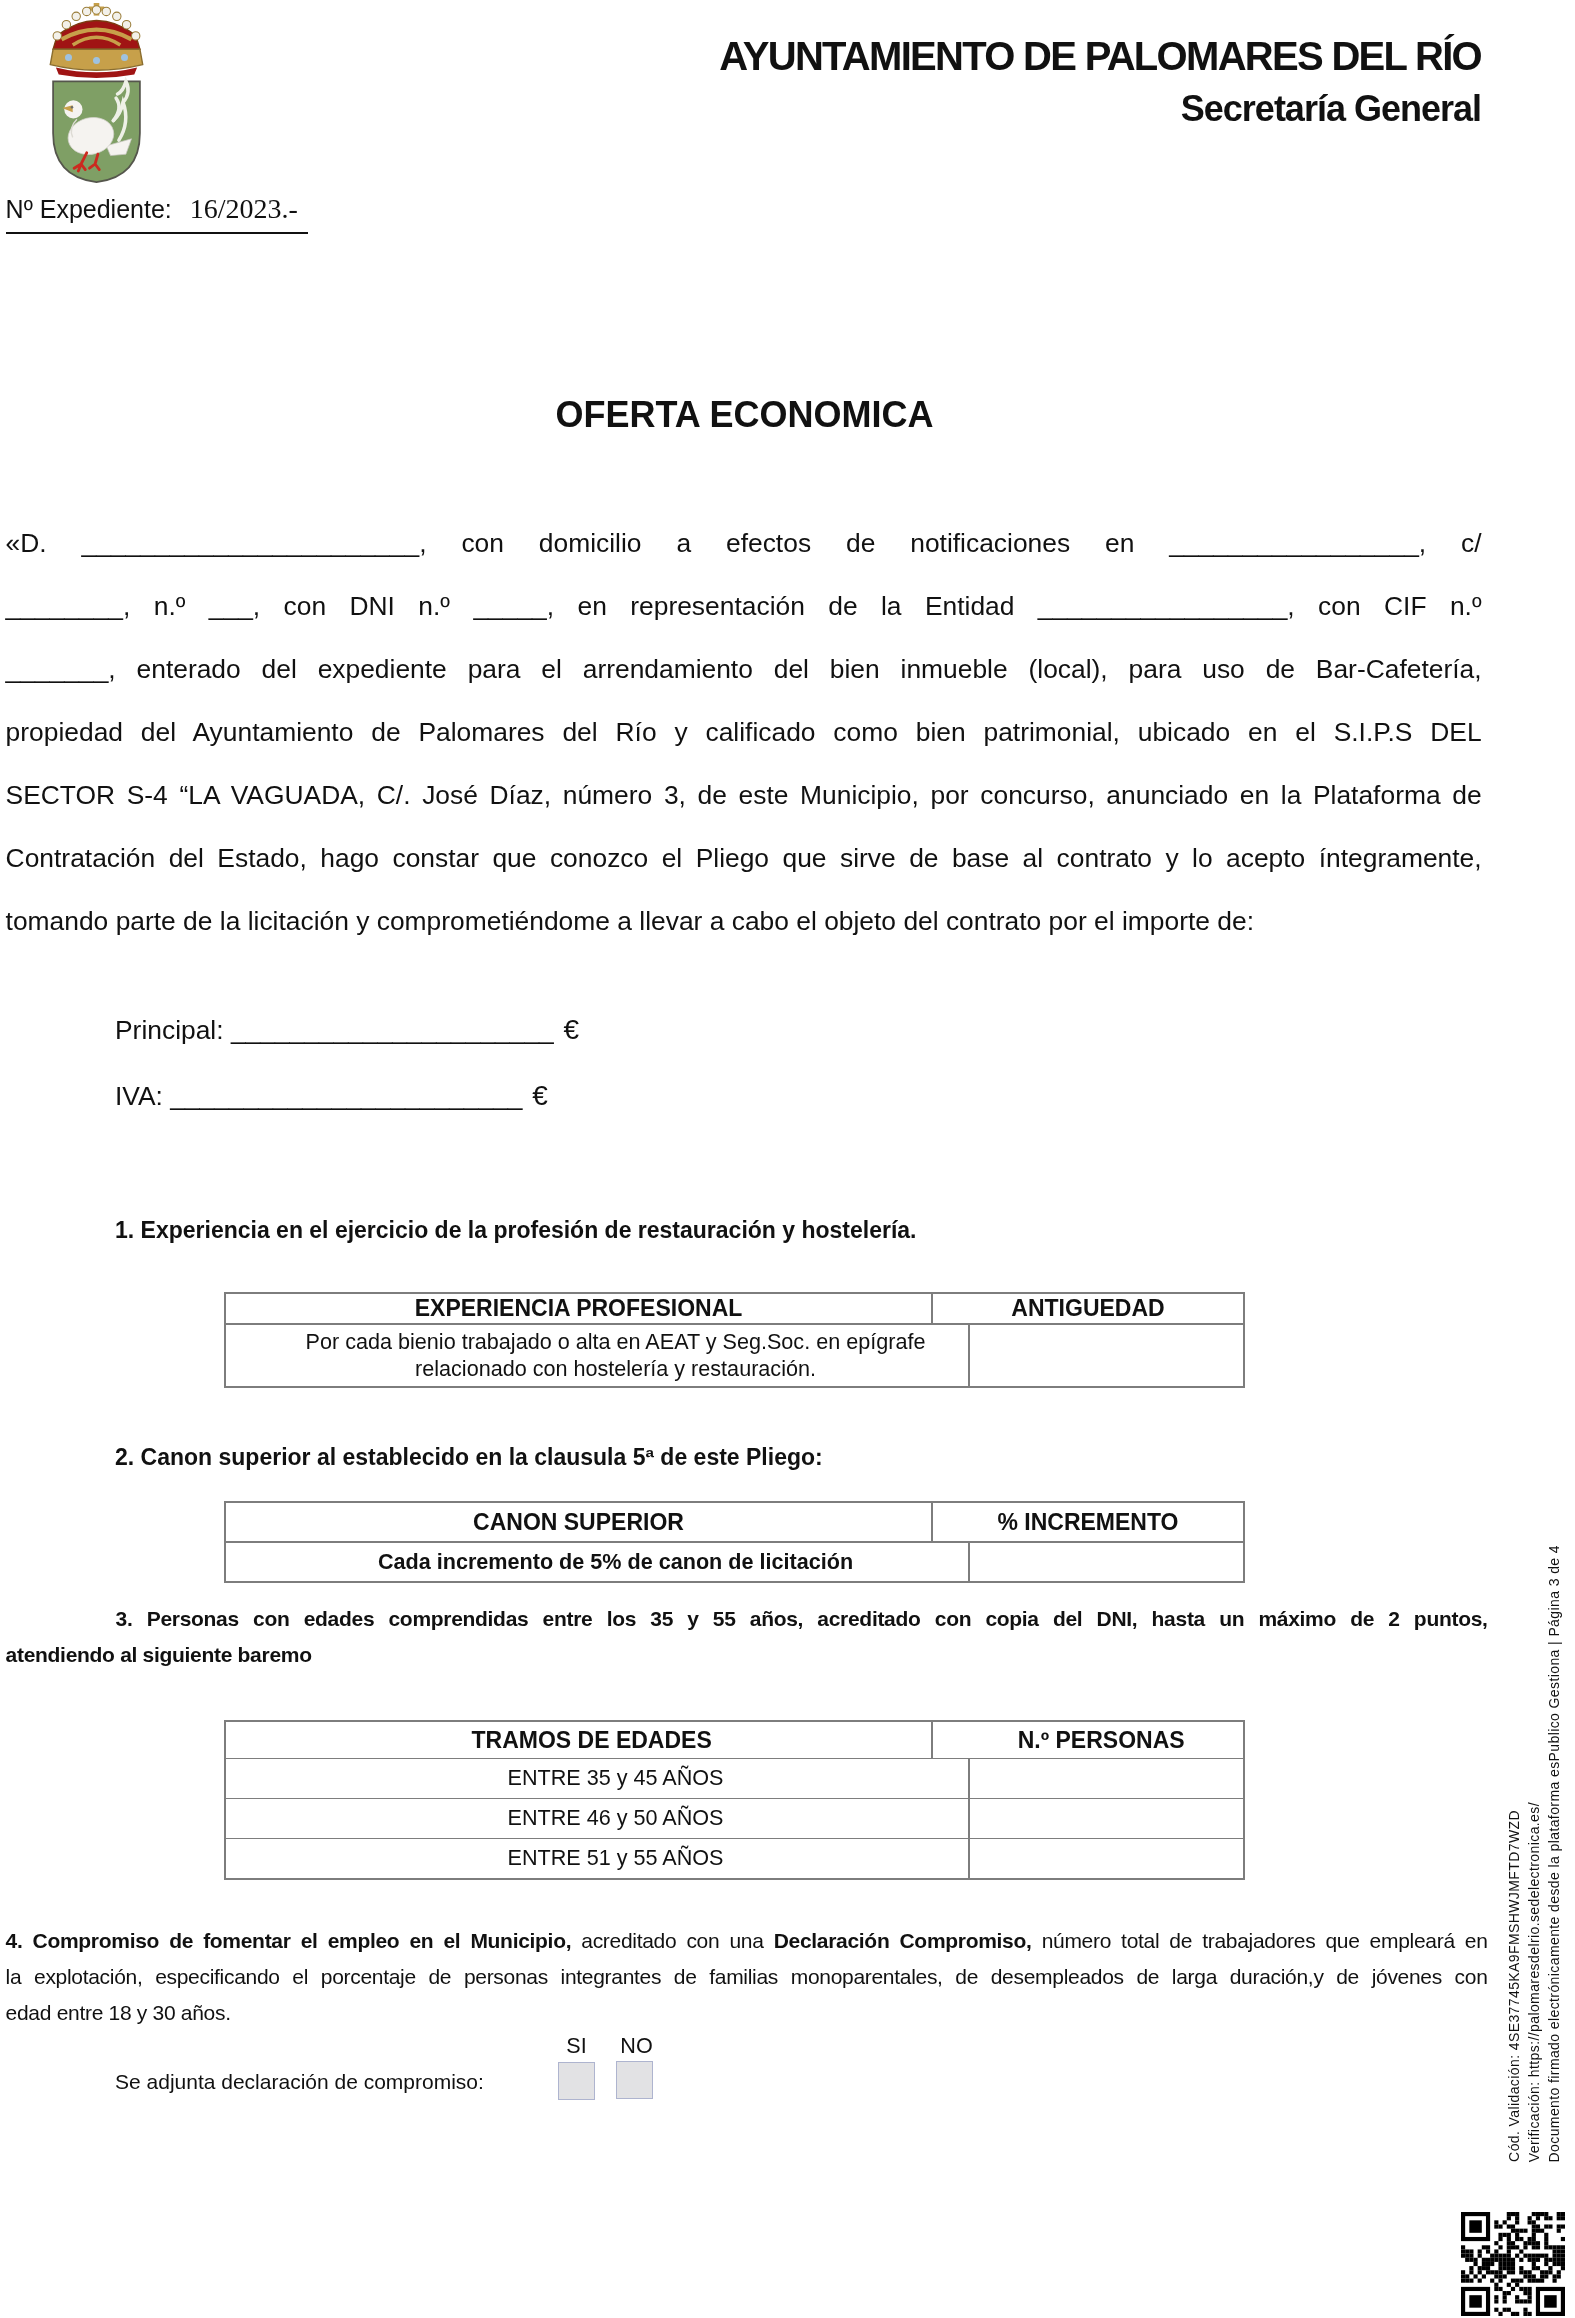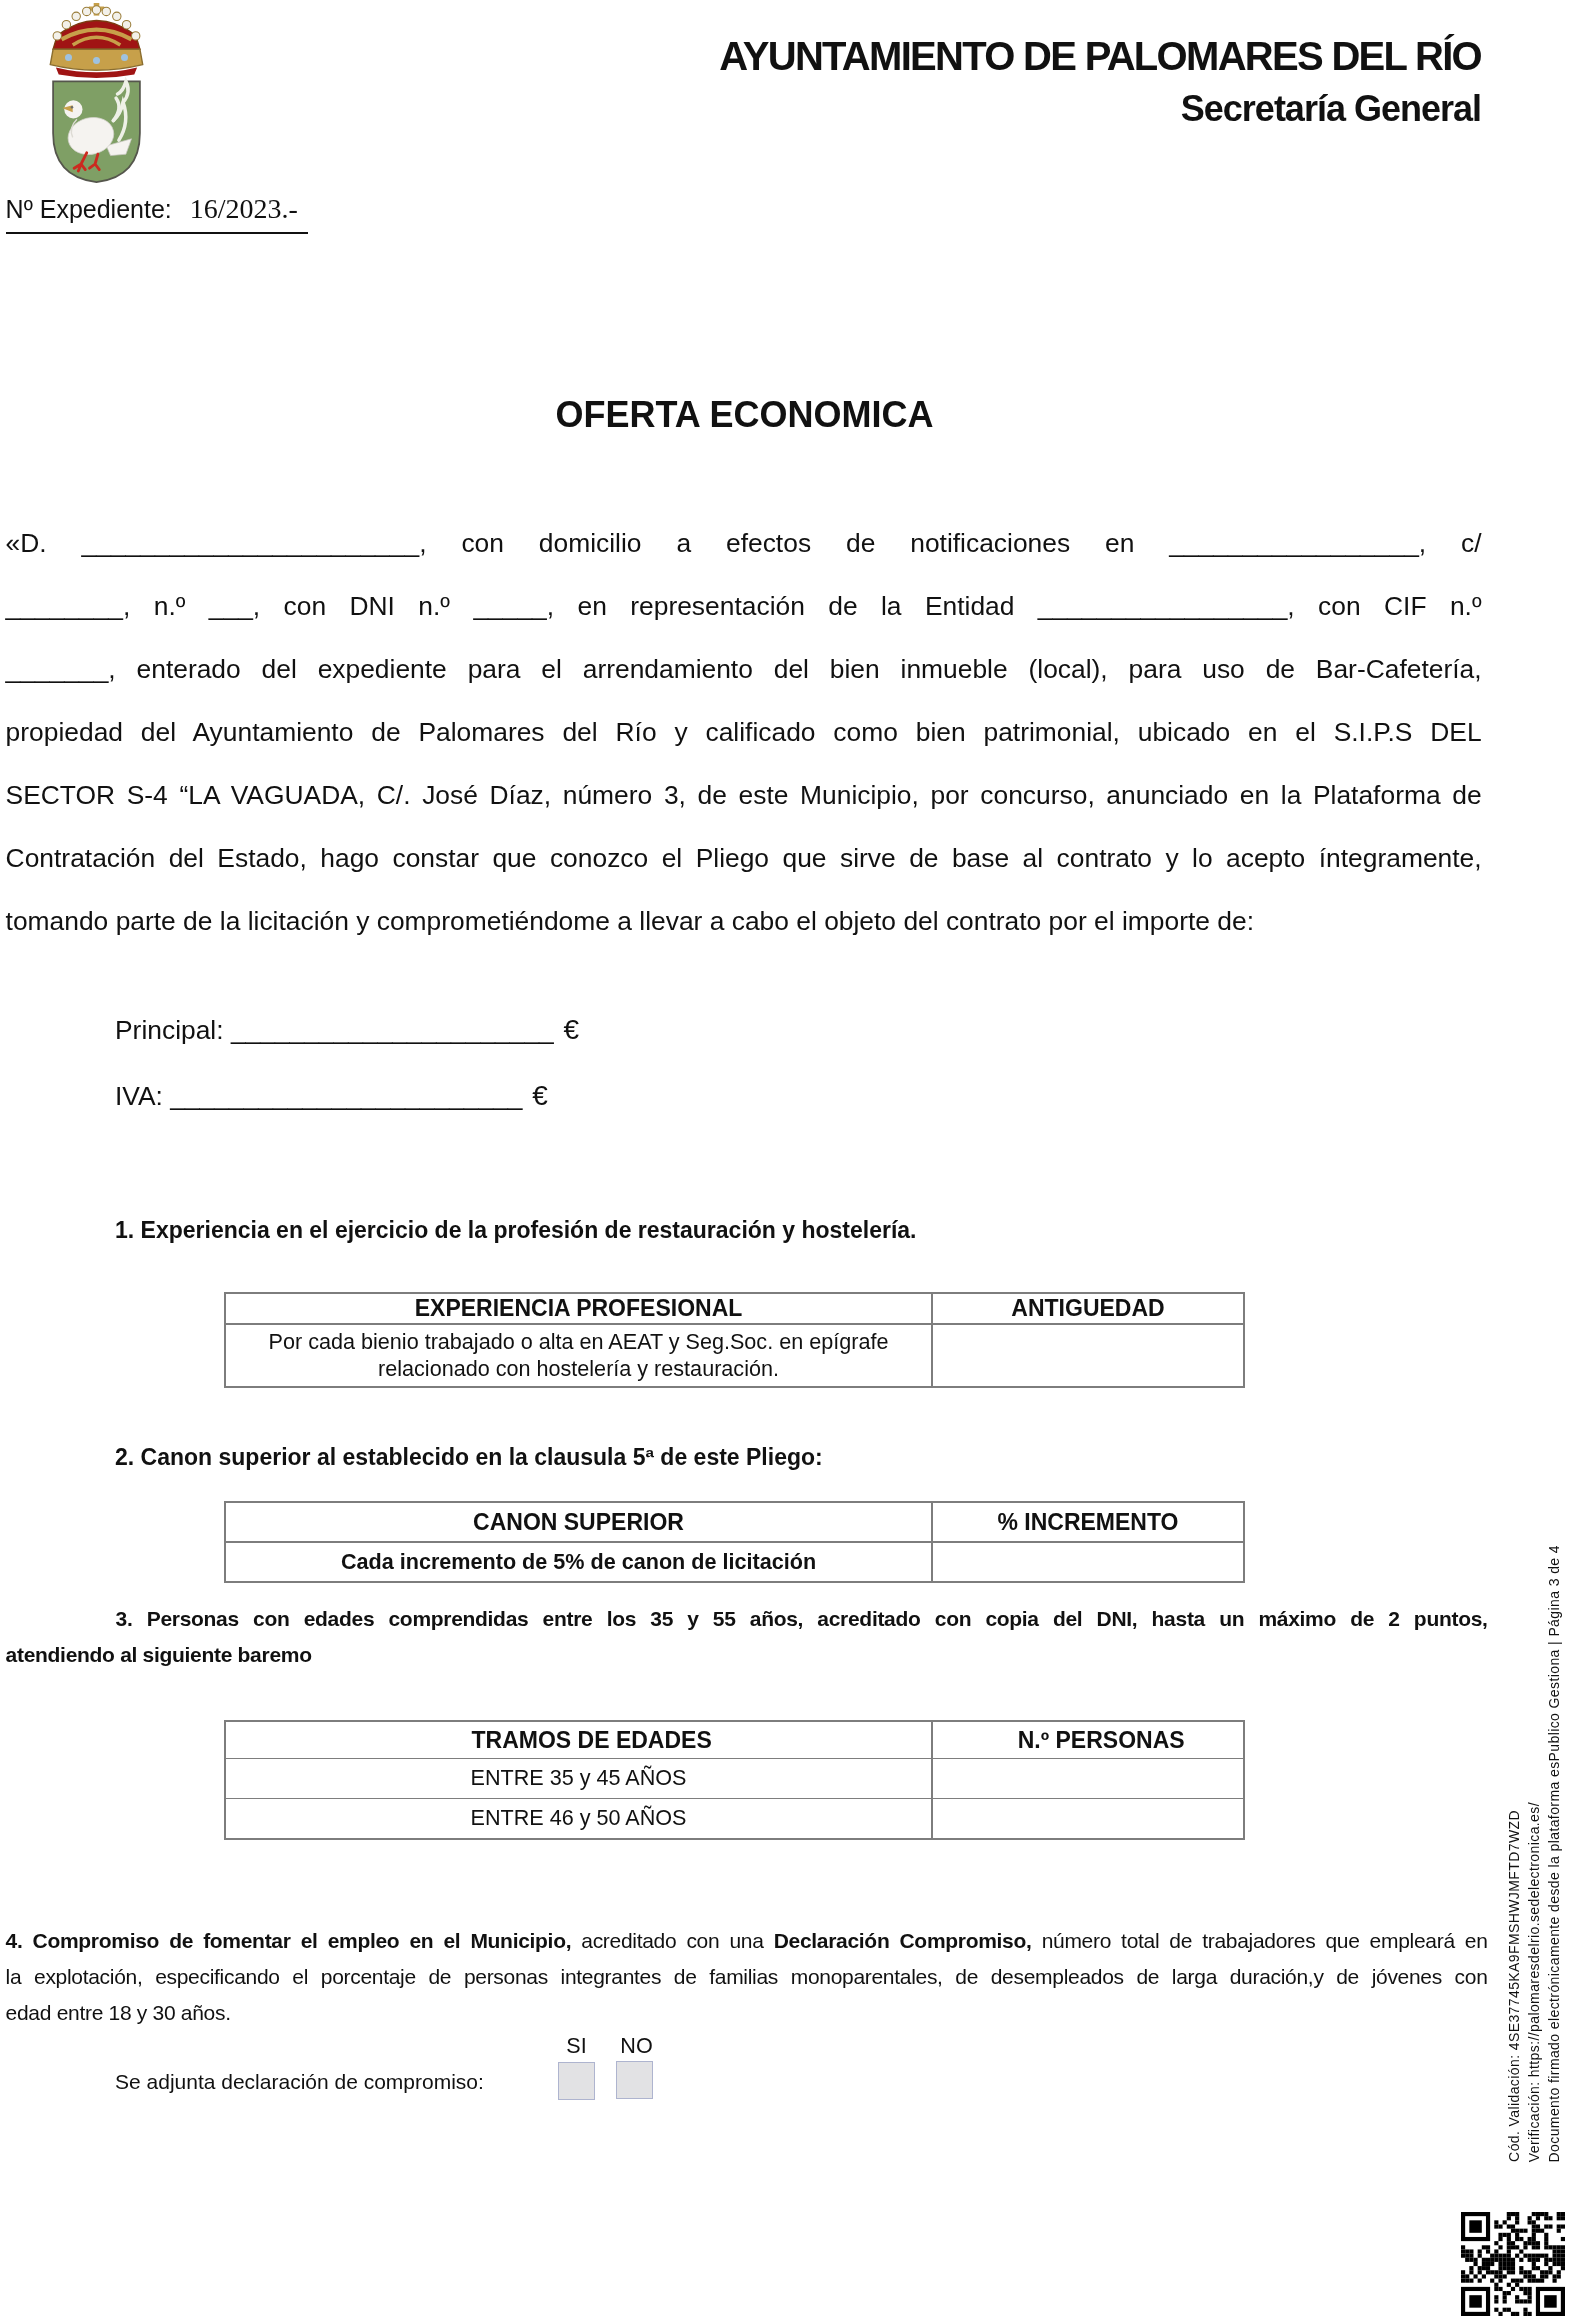"Por cada bienio trabajado o" .trow + .trow { padding-left: none -> 37px }
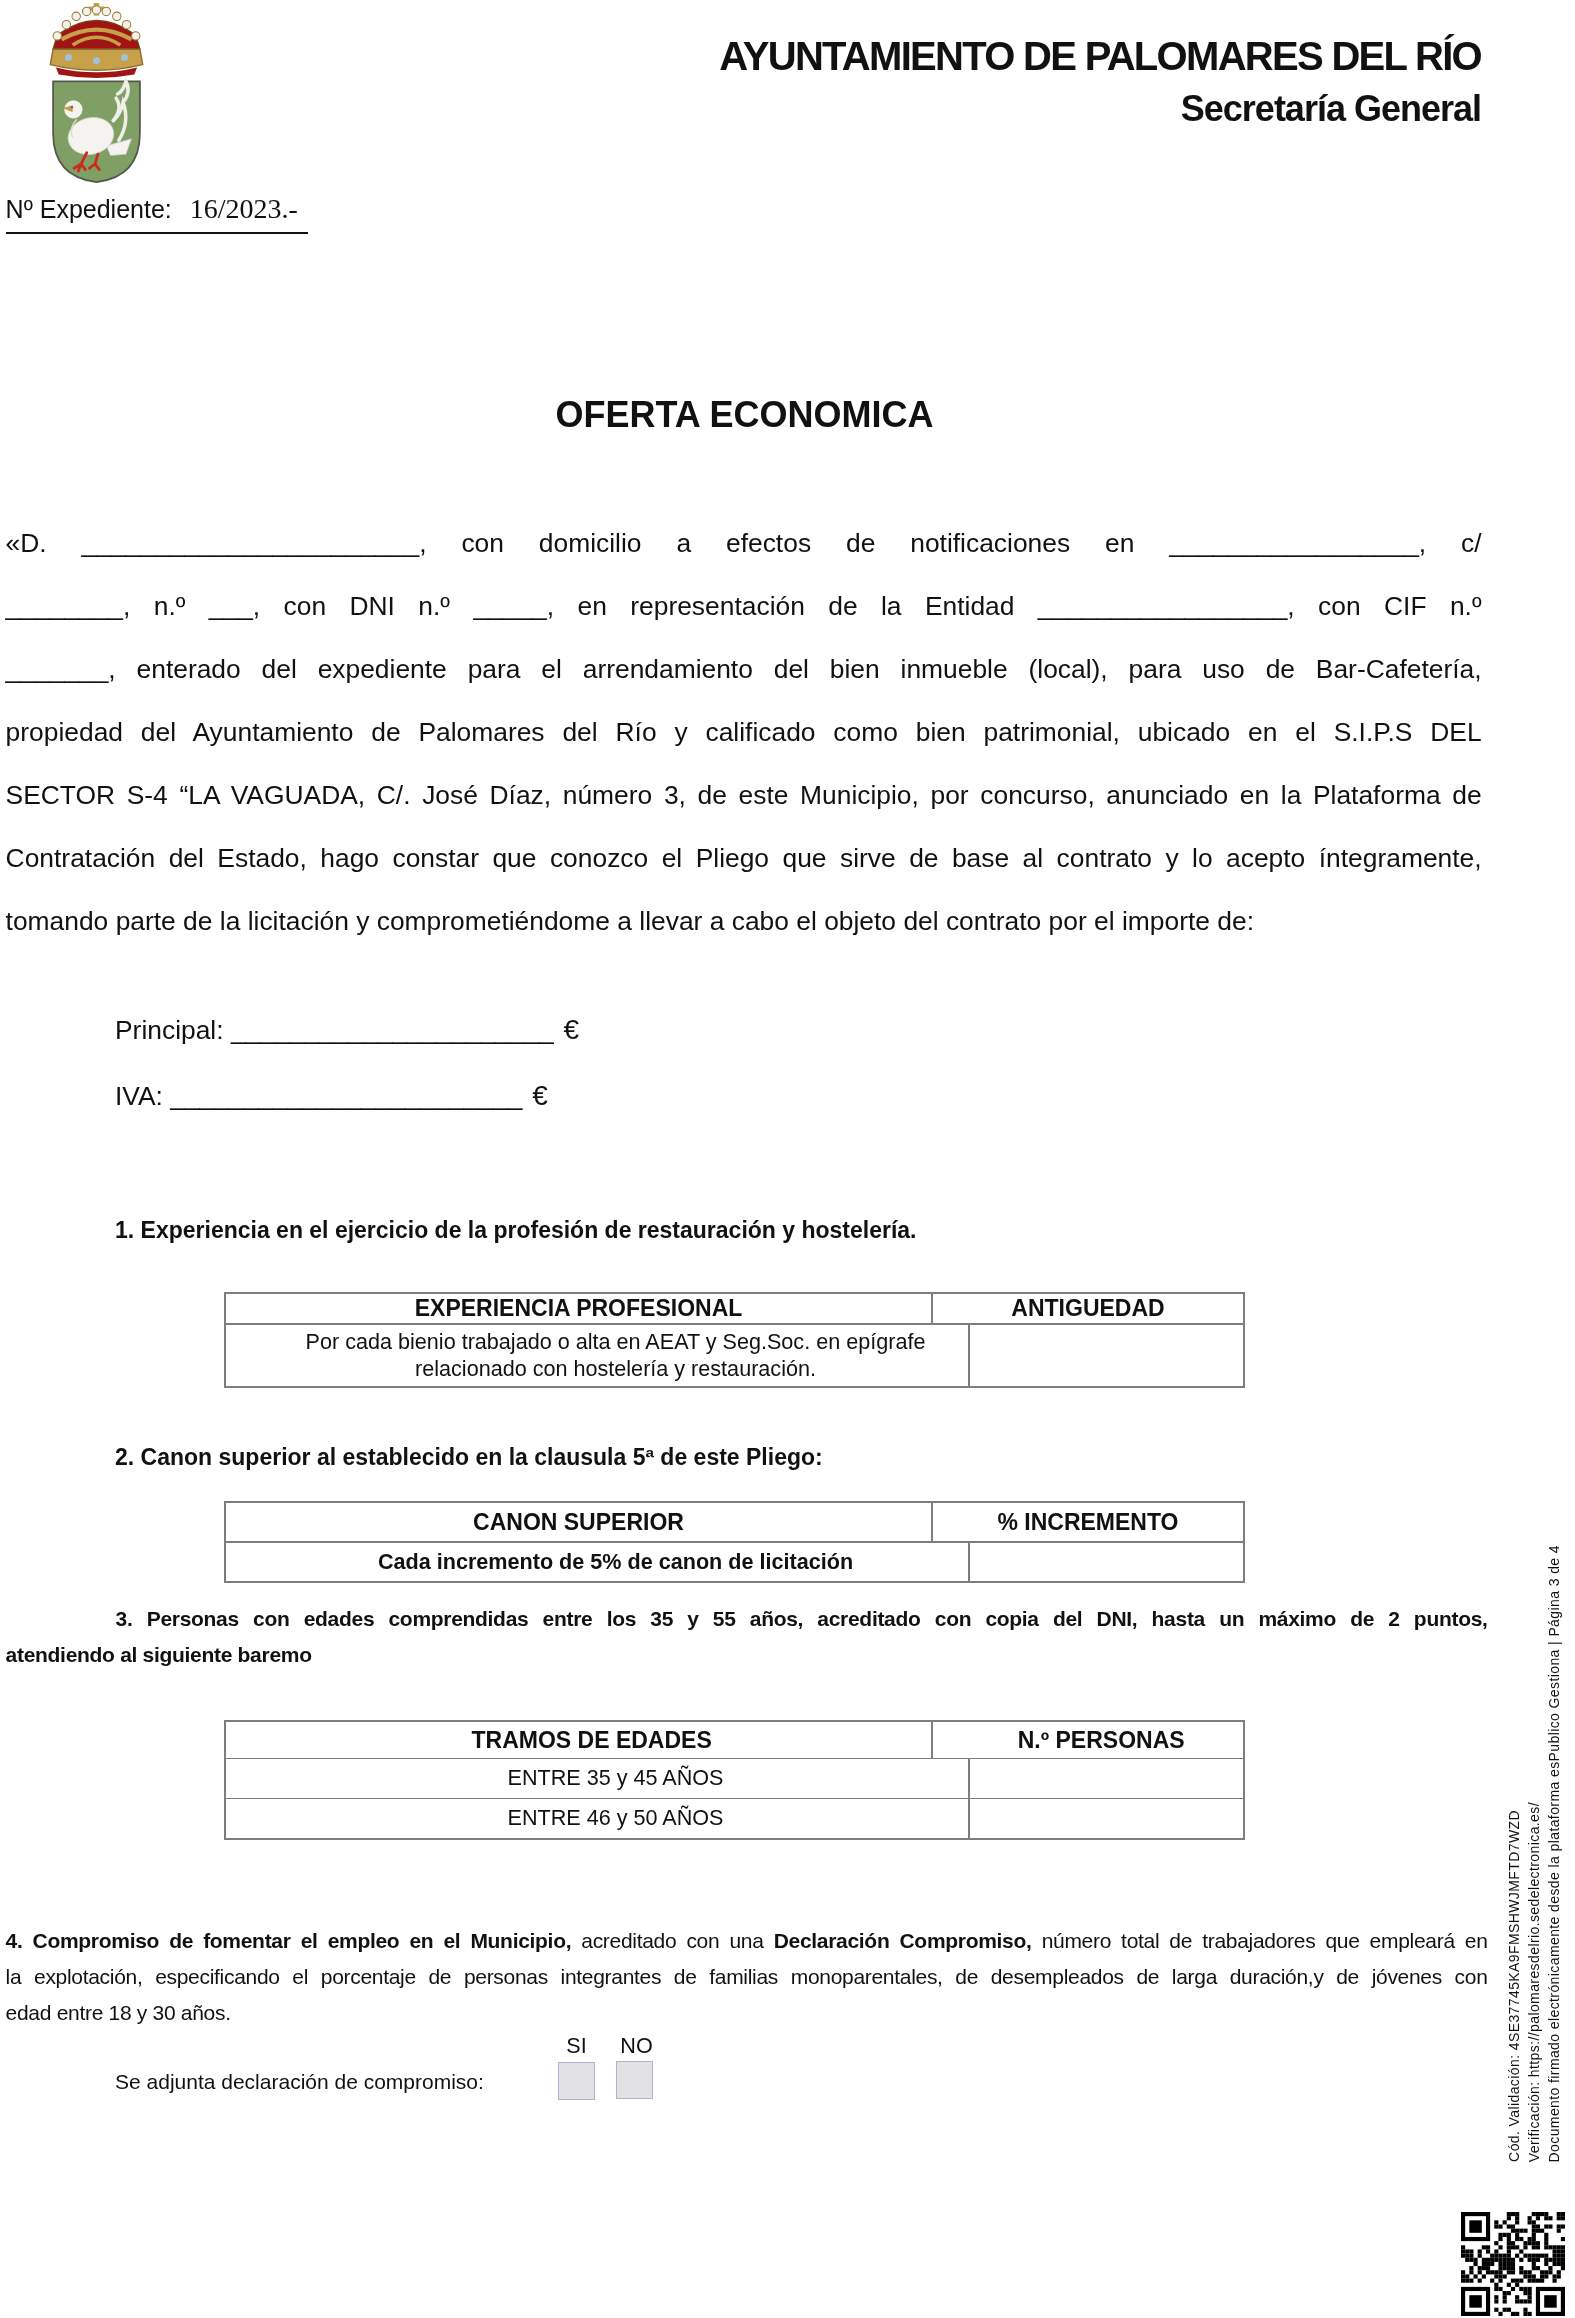"ENTRE 51 y 55 AÑOS" div.trow { html: none -> <div> <div>ENTRE 51 y 55 AÑOS</div> <div></div> </div> }
